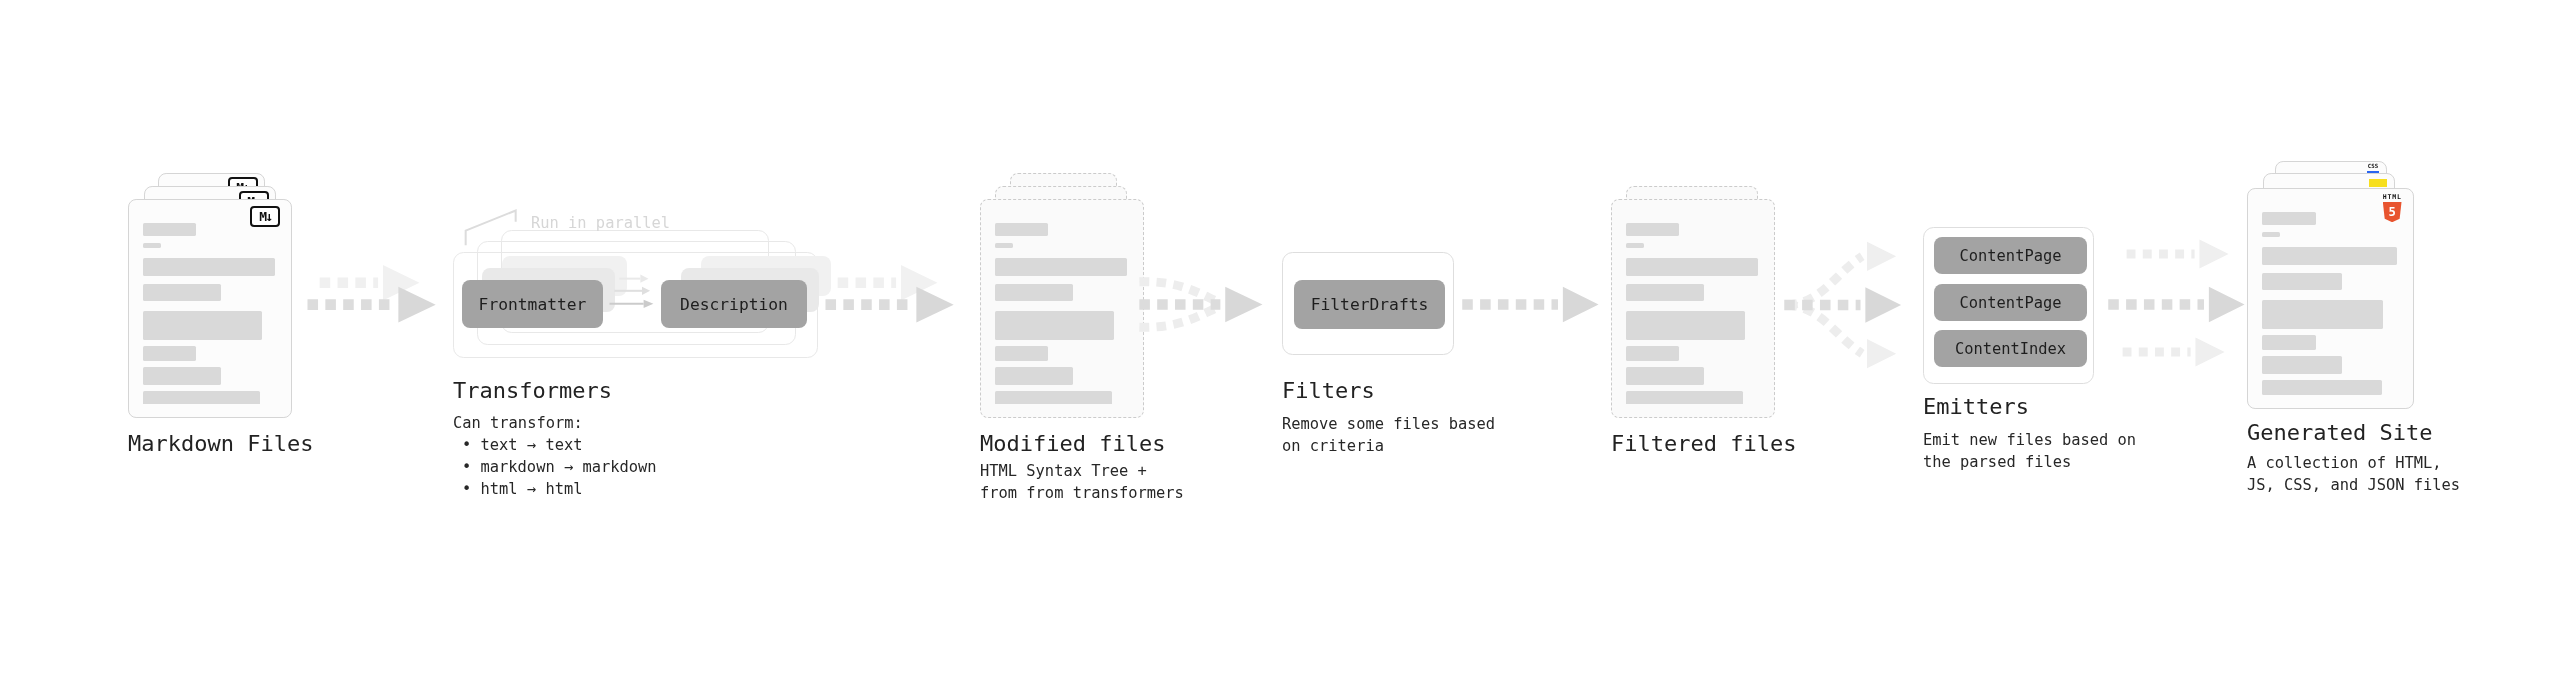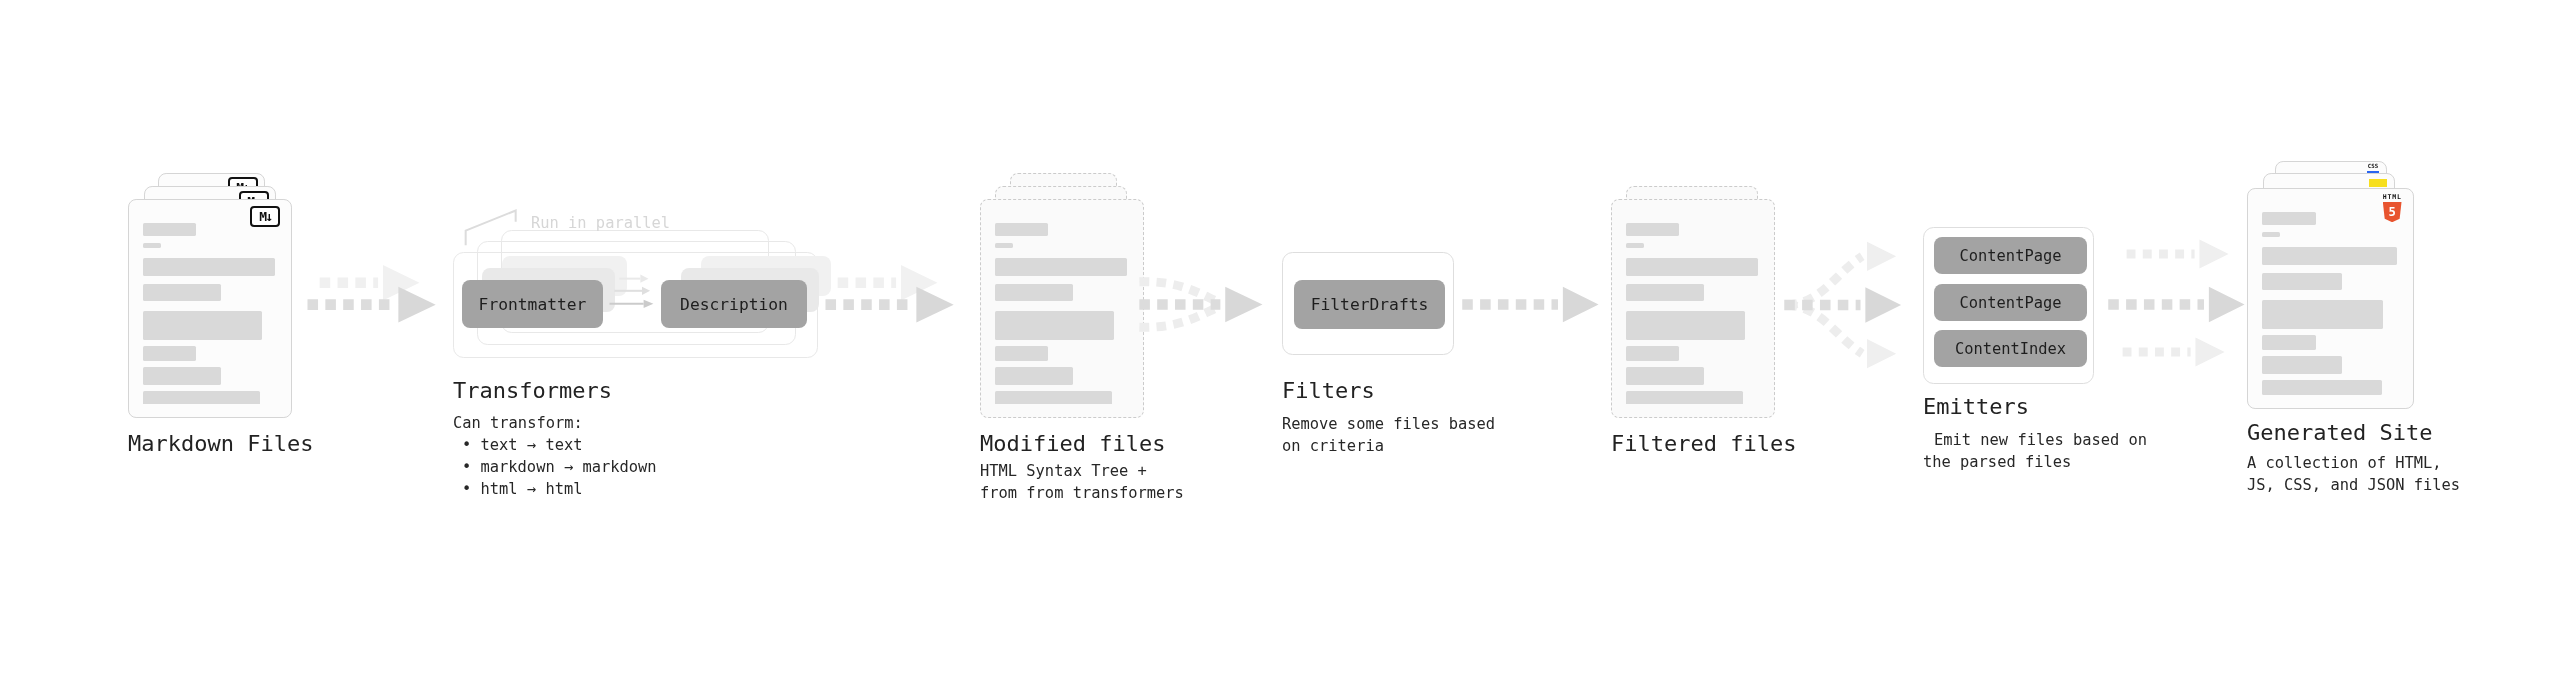"Emit new files based on" div.stage-sub { margin-left: 11px -> none }
